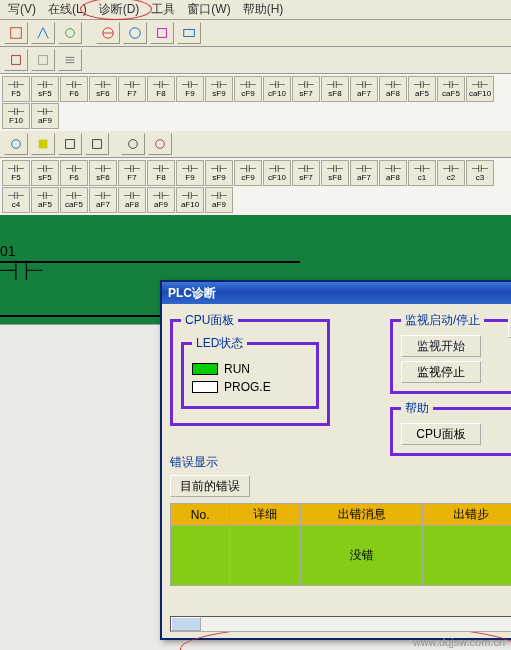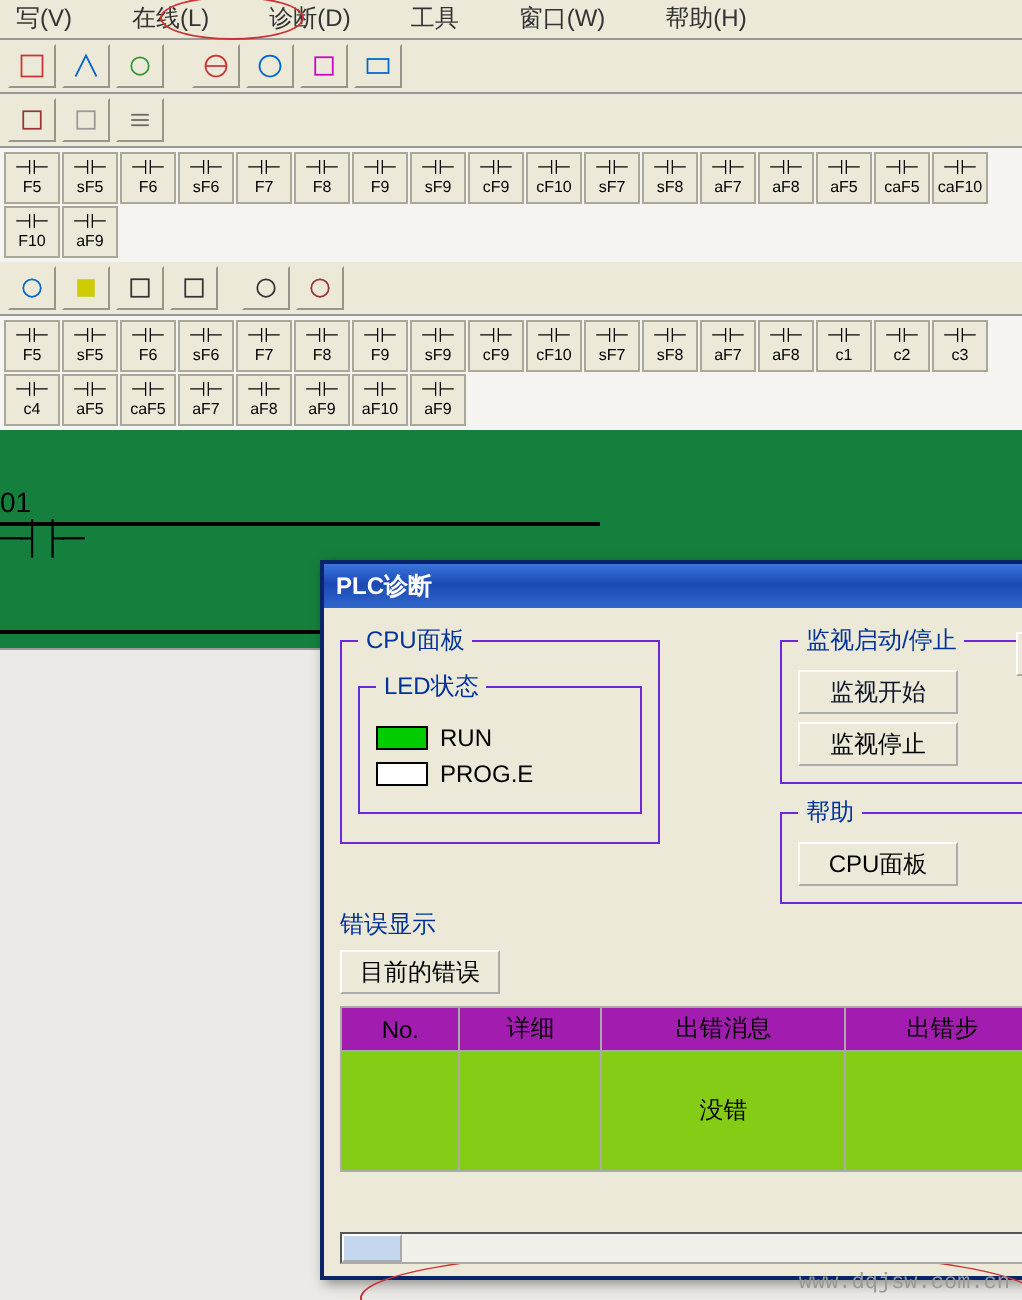"写(V)" .menubar { gap: 22px -> 4px }
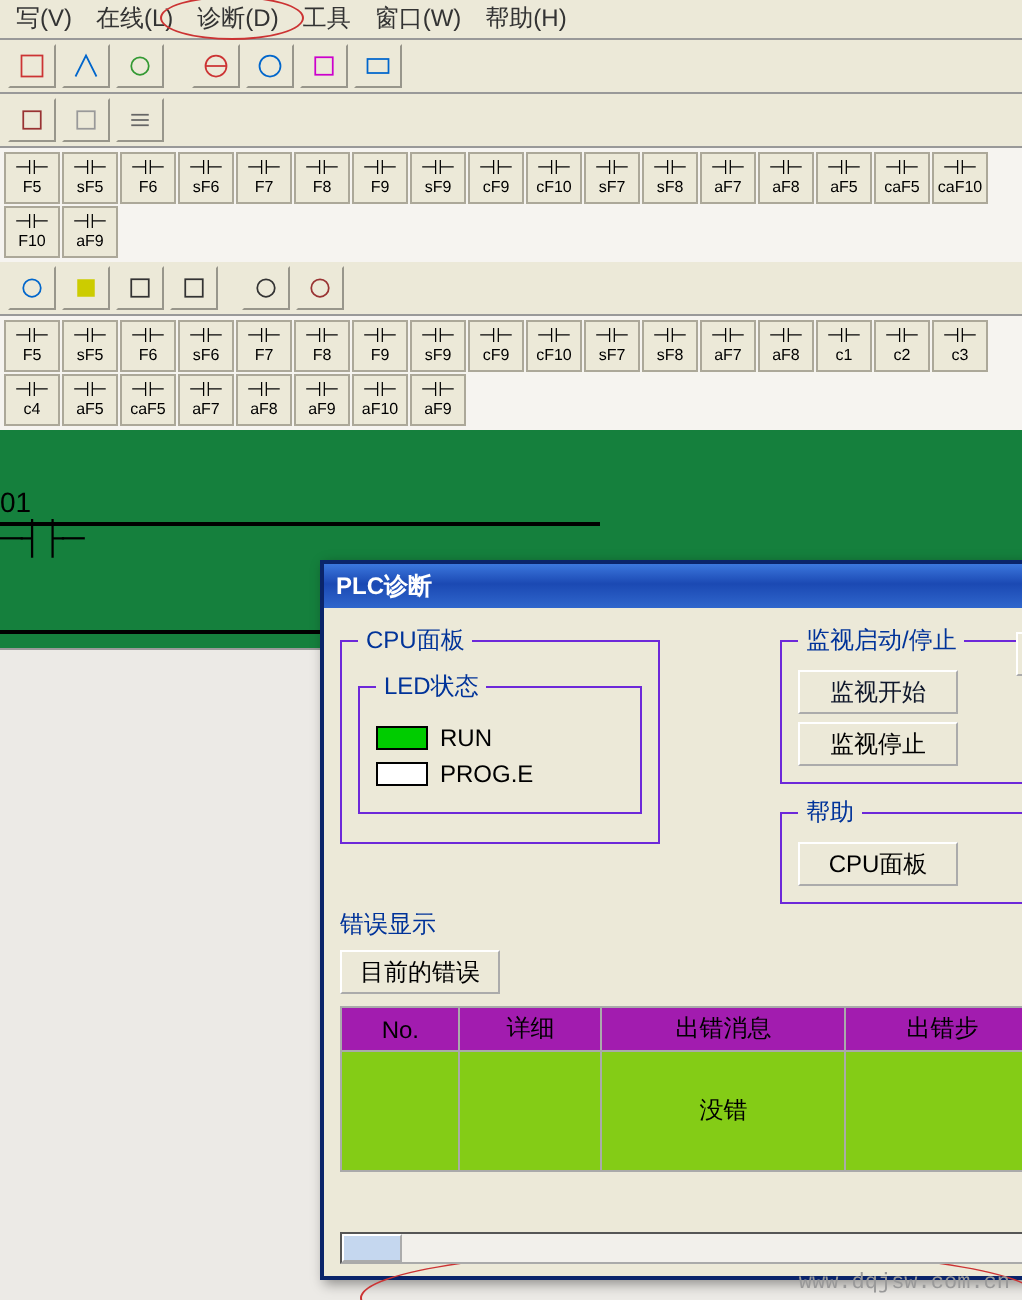"CPU面板" fieldset { border: 1px solid #6d28d9 -> 3px solid #6d28d9 }
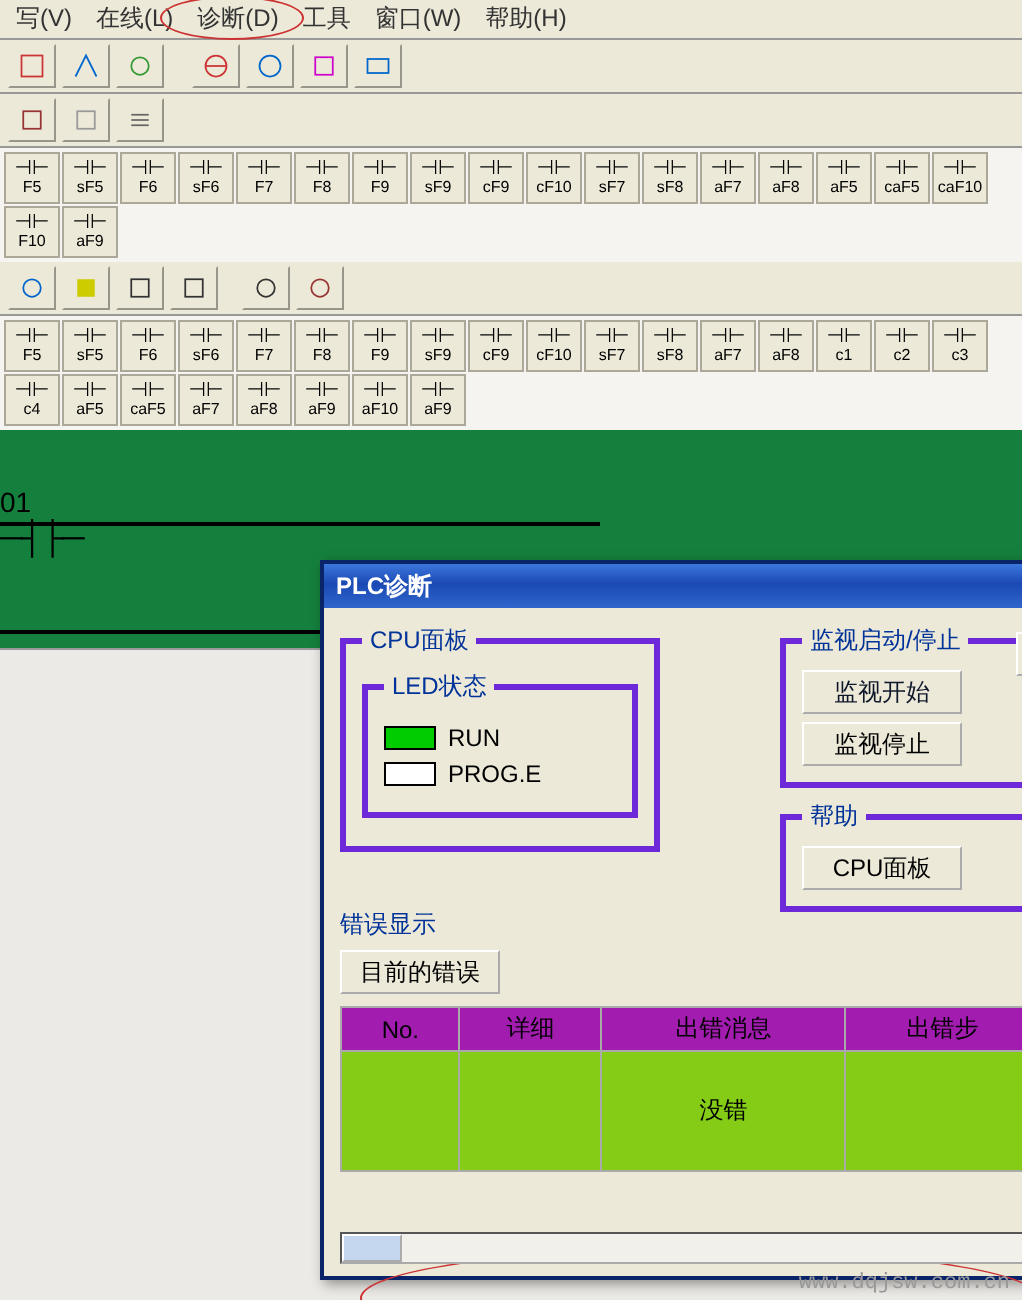"No." .tbl th, .tbl td { background: #a21caf -> #eab308 }
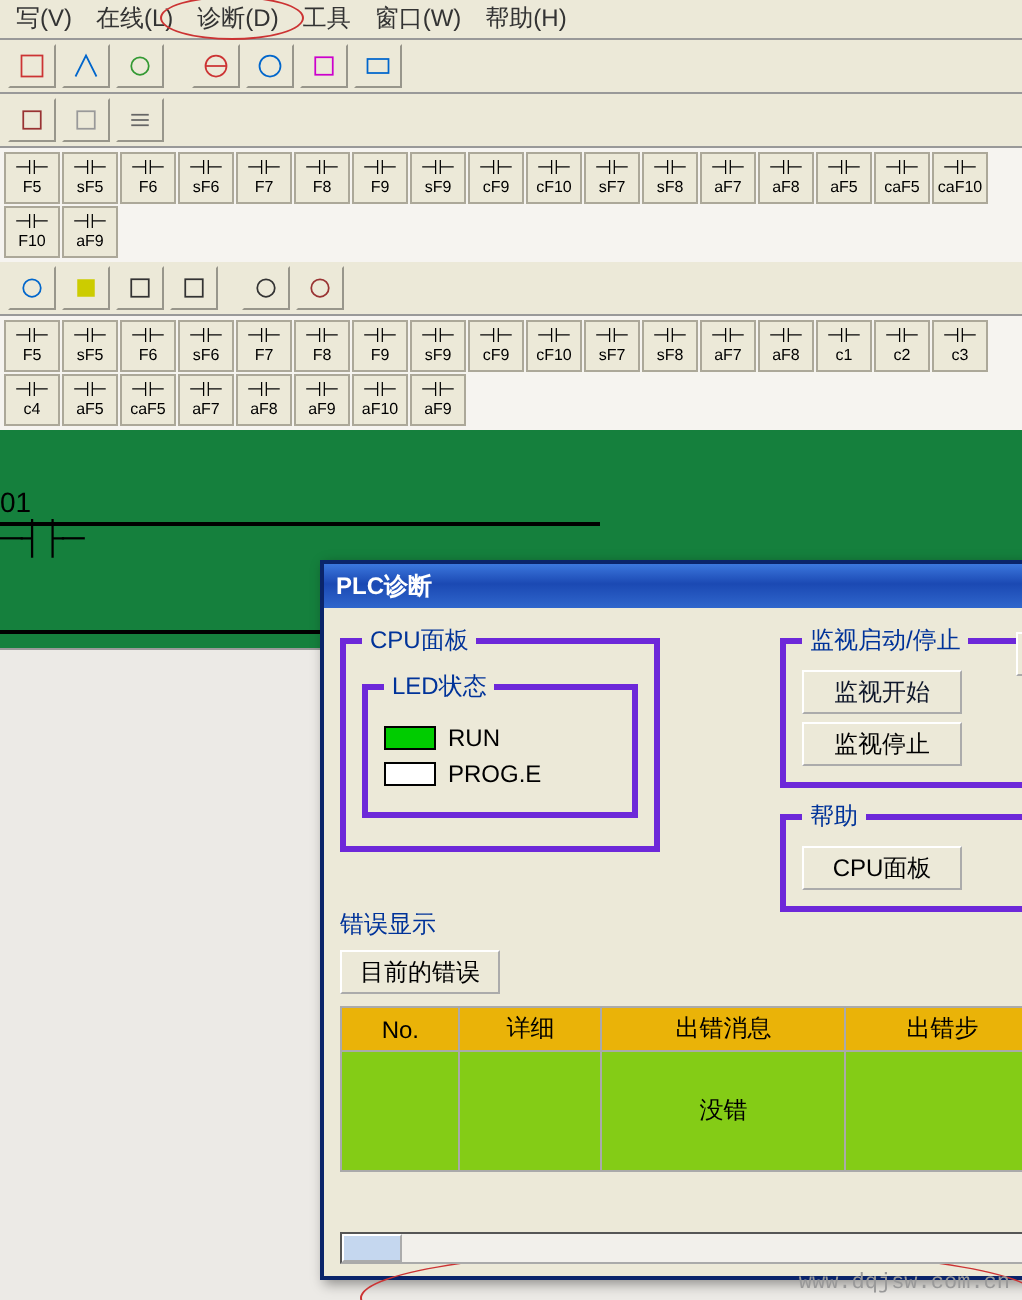"www.dqjsw.com.cn" .watermark { font-family: Liberation Mono, monospace -> Liberation Sans, sans-serif }
